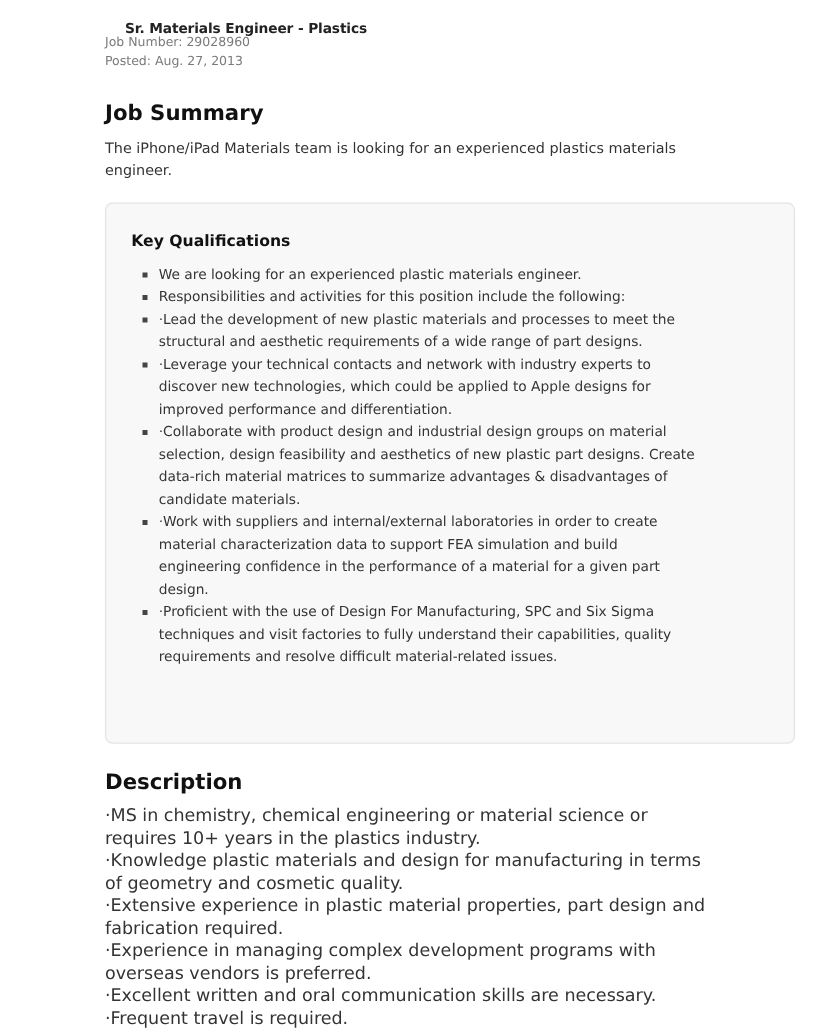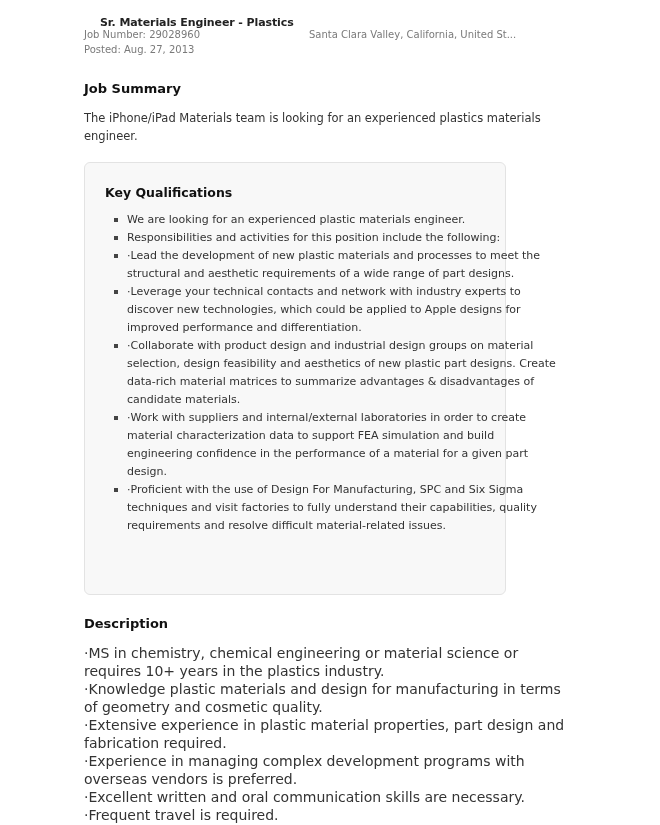"Santa Clara Valley, California, United" div.meta-line { html: <div>Santa Clara Valley, California, United St...</div> -> none }
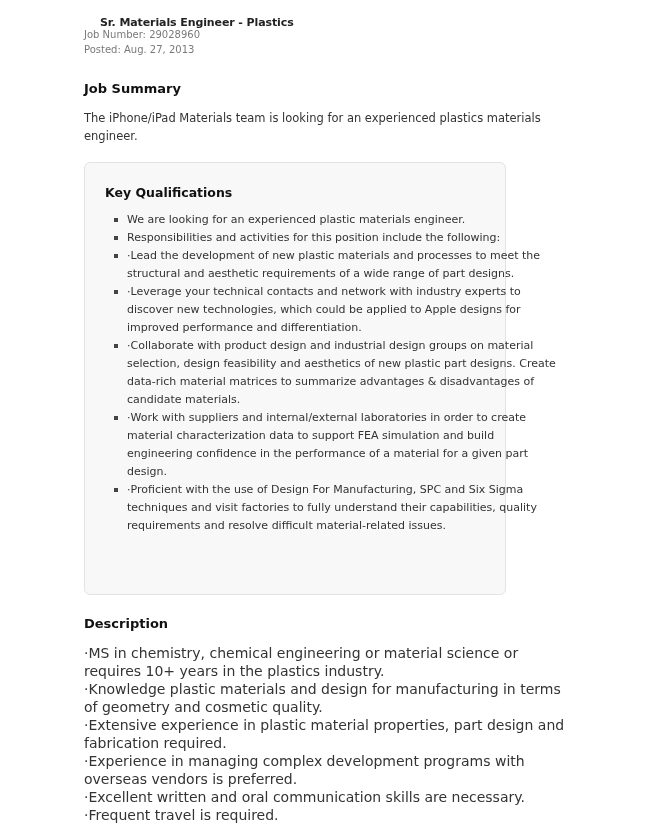"Job Summary" .section-title { font-size: 13px -> 17px }
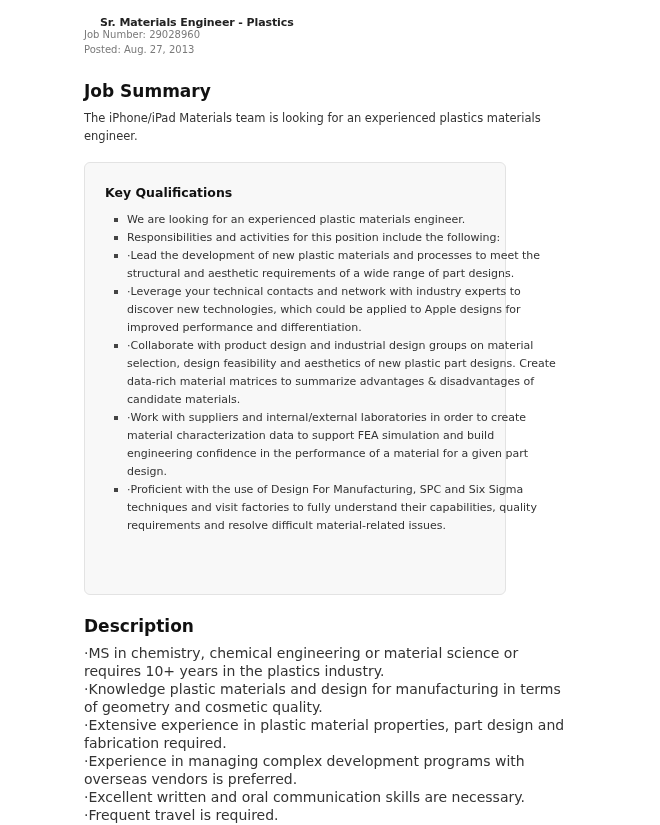"Key Qualifications" .qual-box { width: 422px -> 552px }
